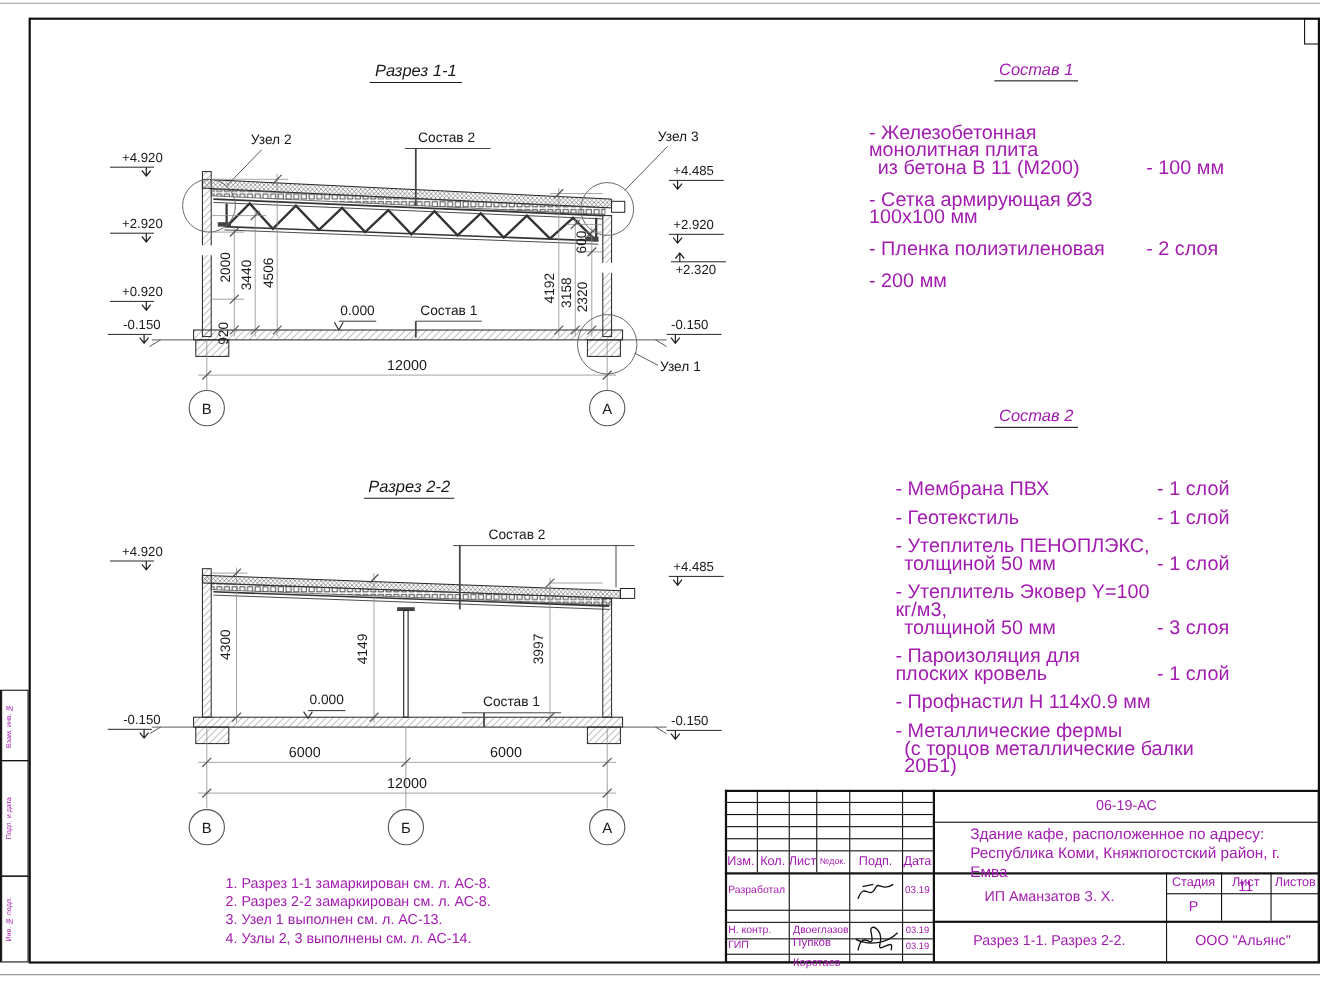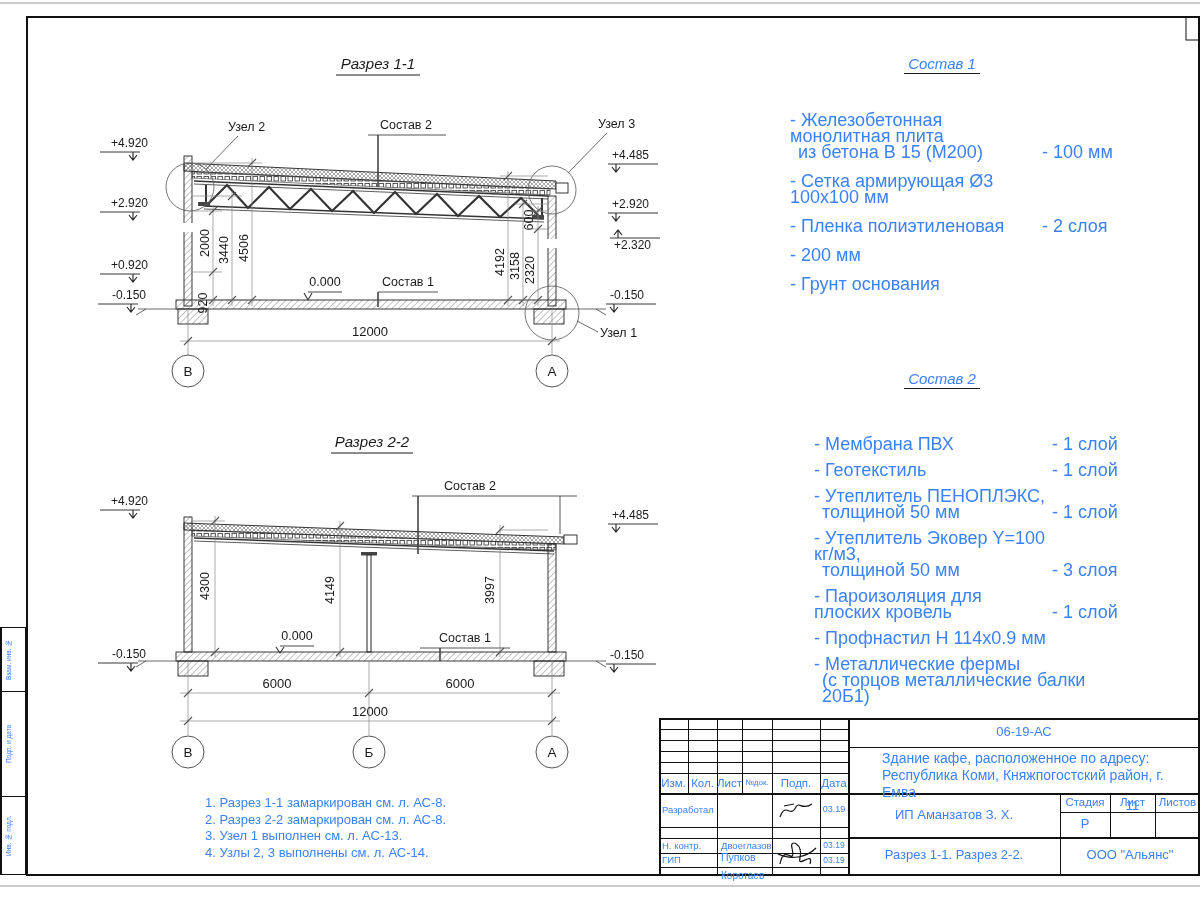"Разрез 1-1" .sheet { color: #3b82f6 -> #a21caf }
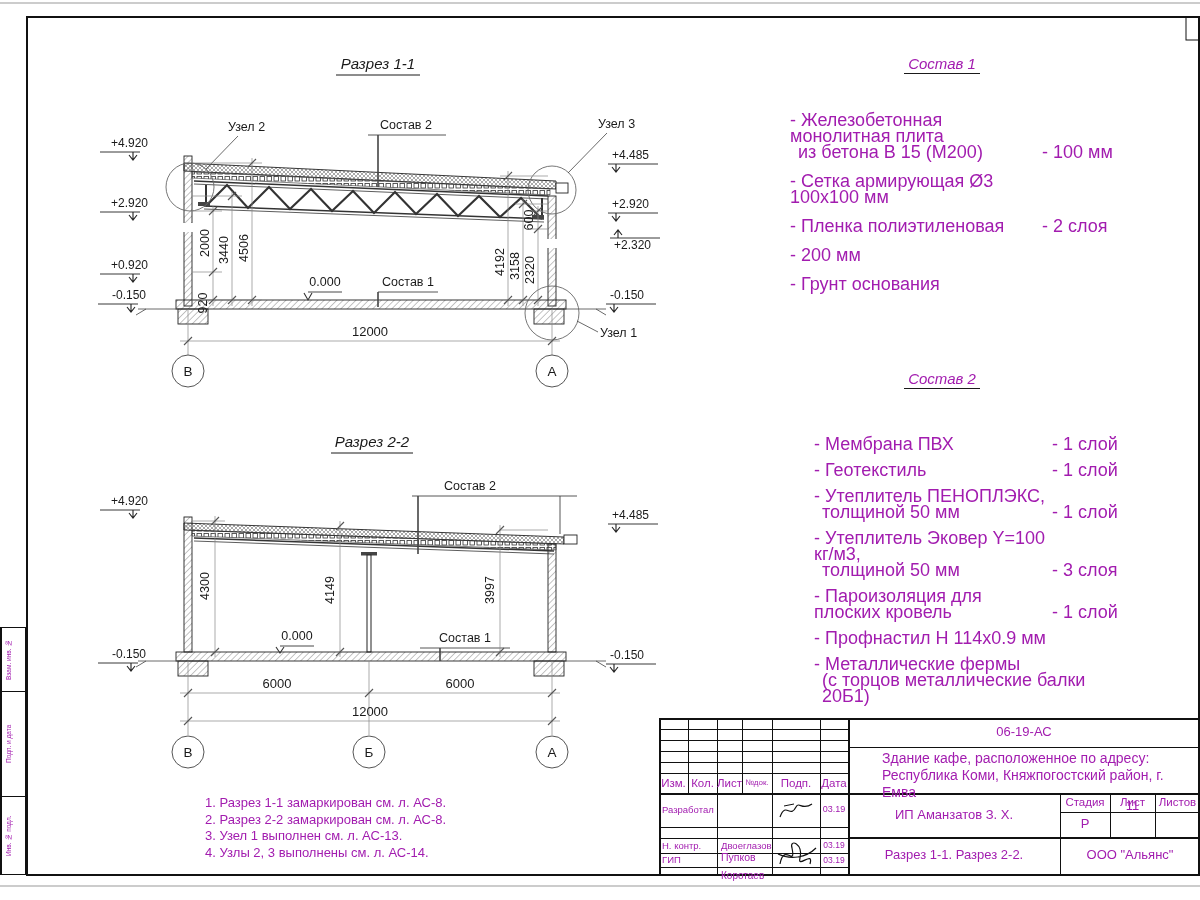"из бетона В 15 (М200)" div.l2 { text: 15 -> 11 }
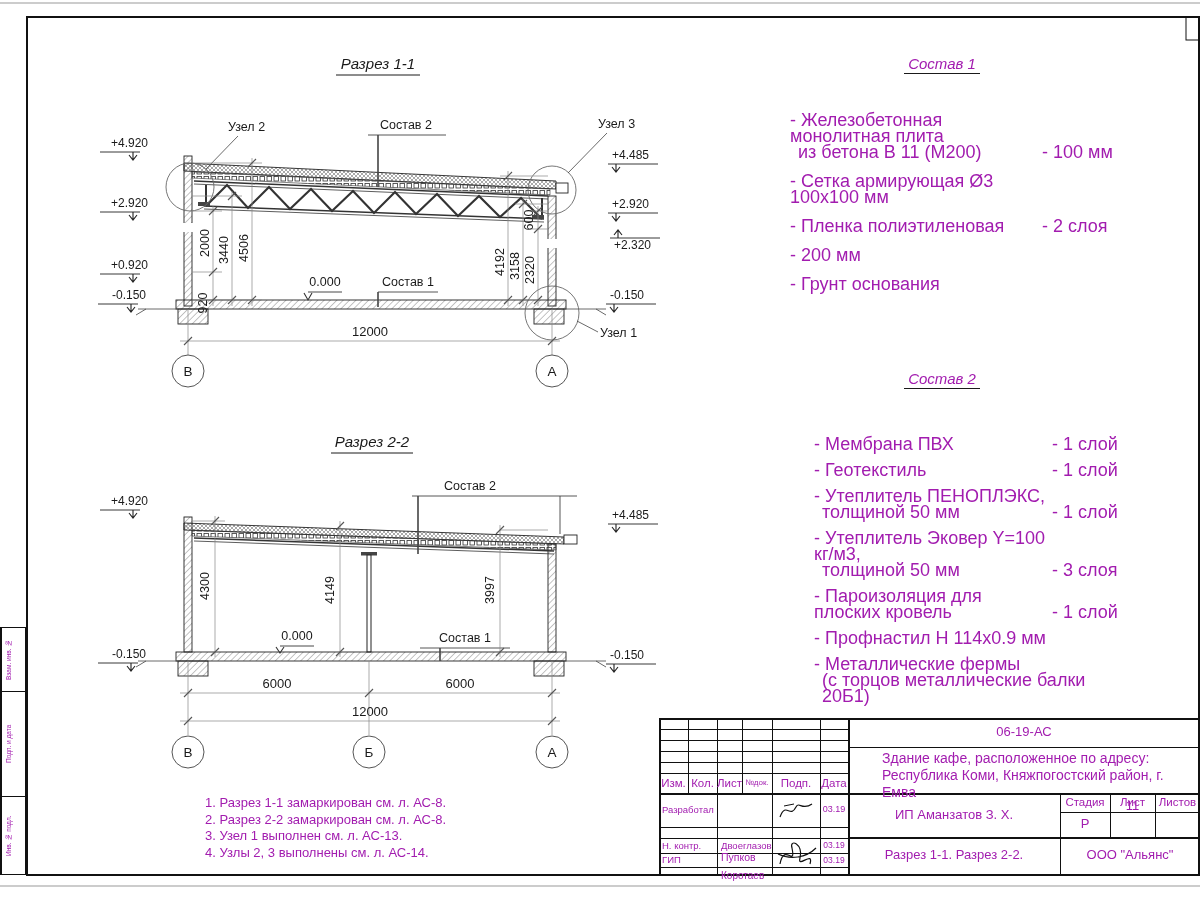"- Грунт основания" div.sost-item { html: <div> <div> <div>- Грунт основания</div> </div> <div></div> </div> -> none }
